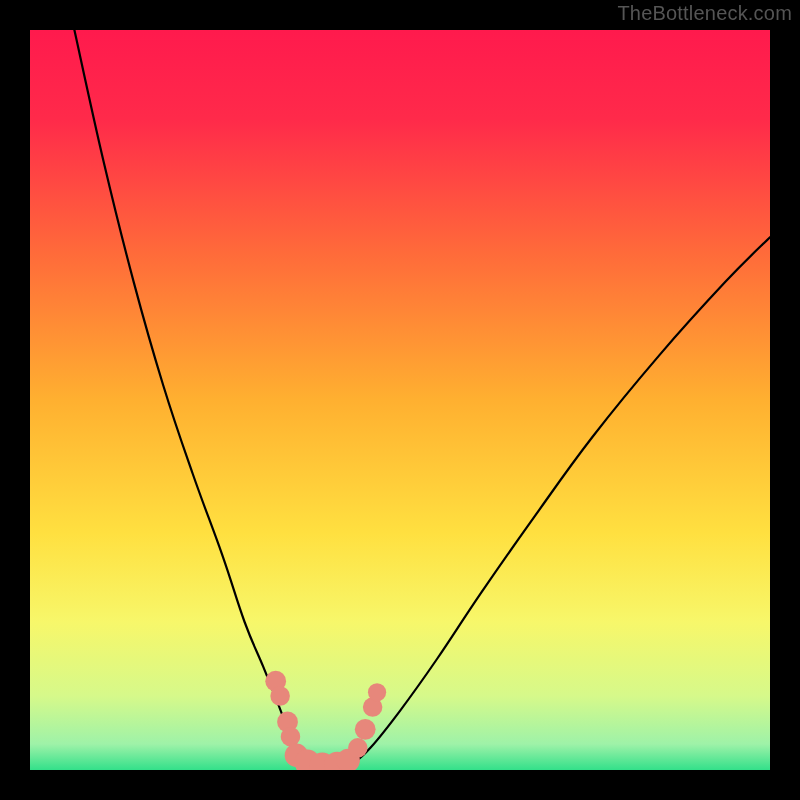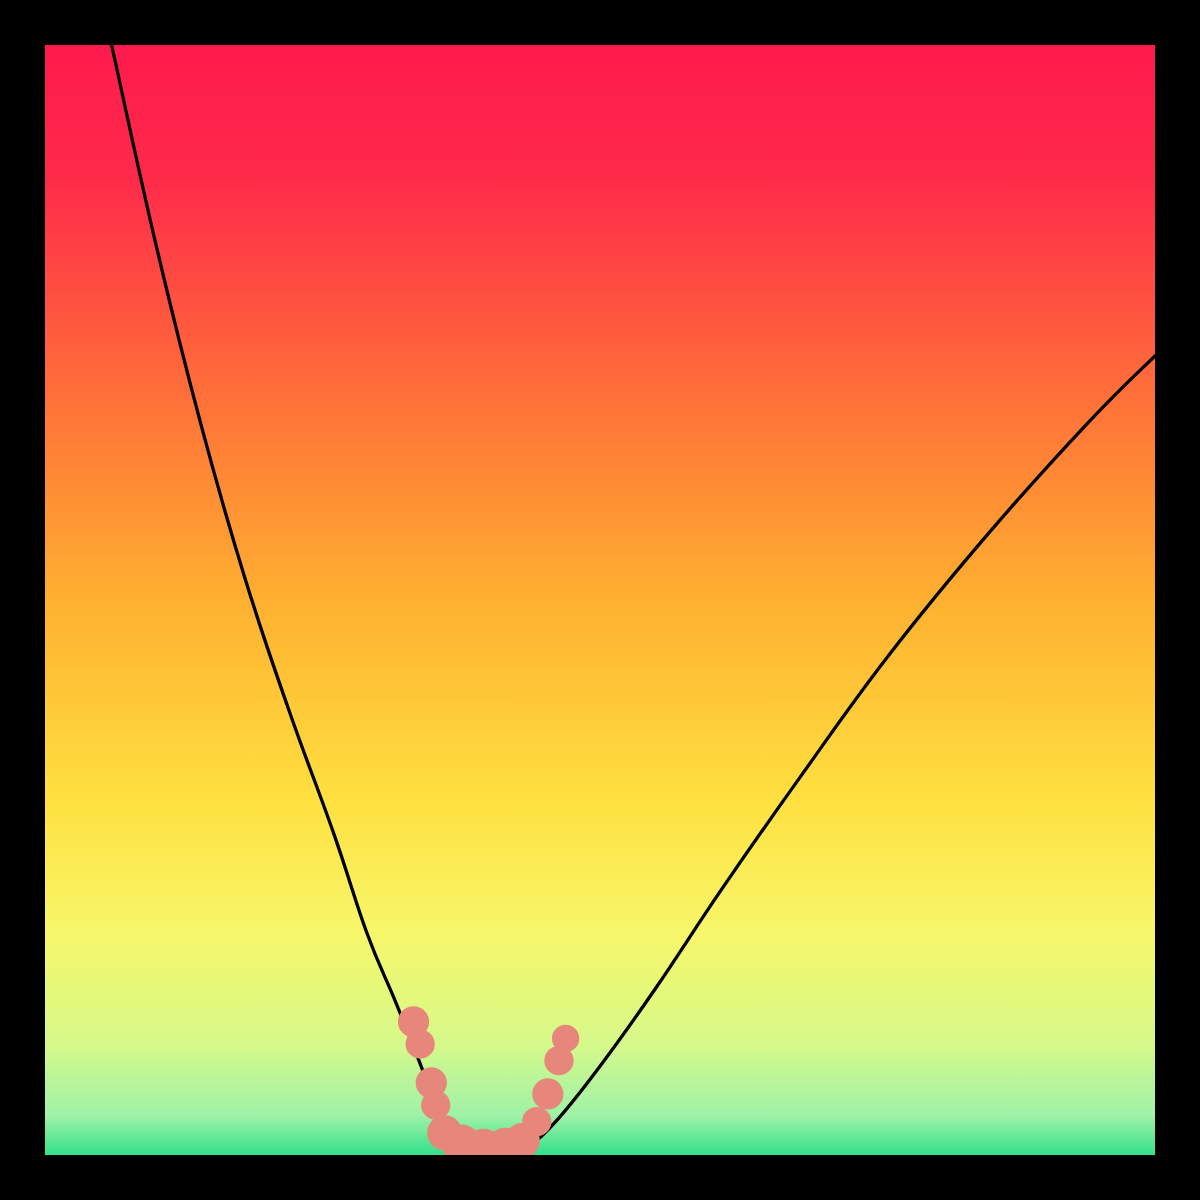"TheBottleneck.com" div.watermark { html: none -> <div>TheBottleneck.com</div> }
